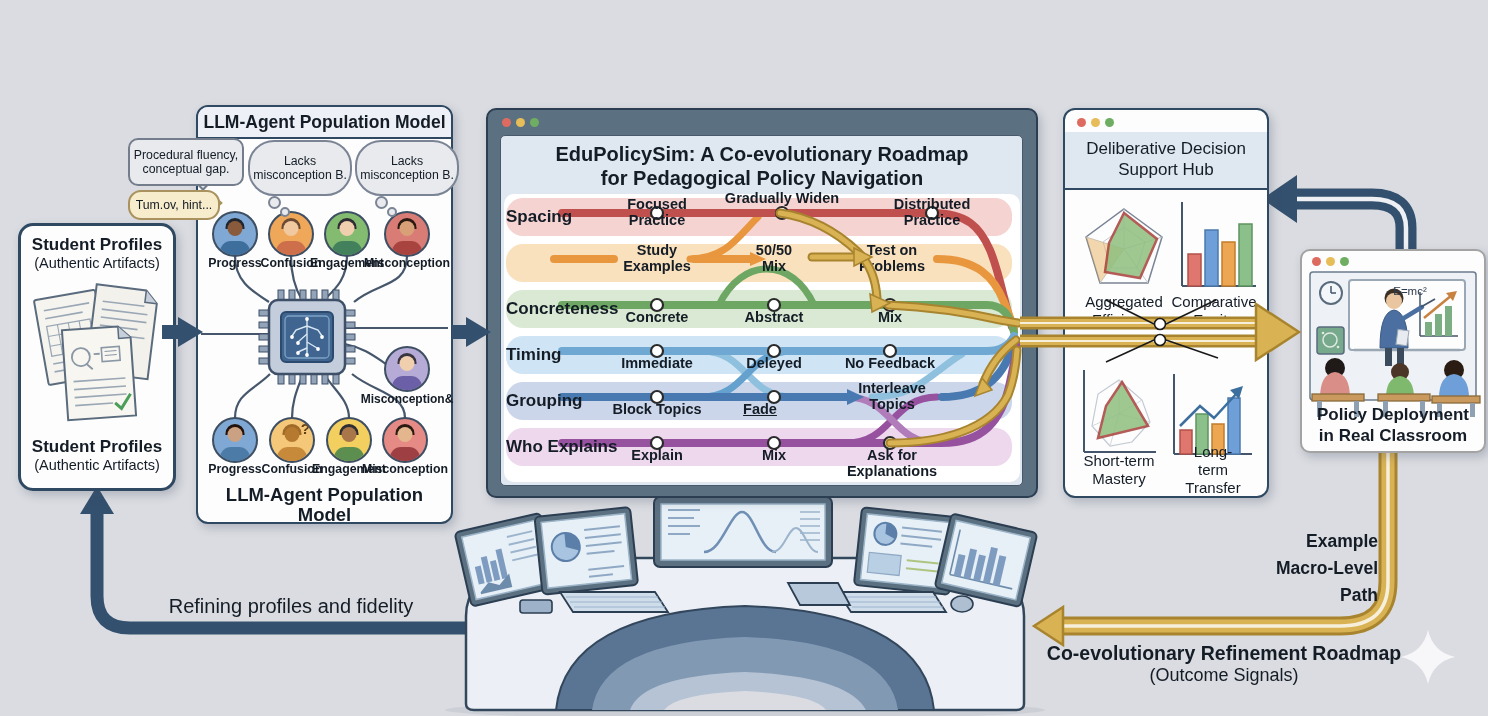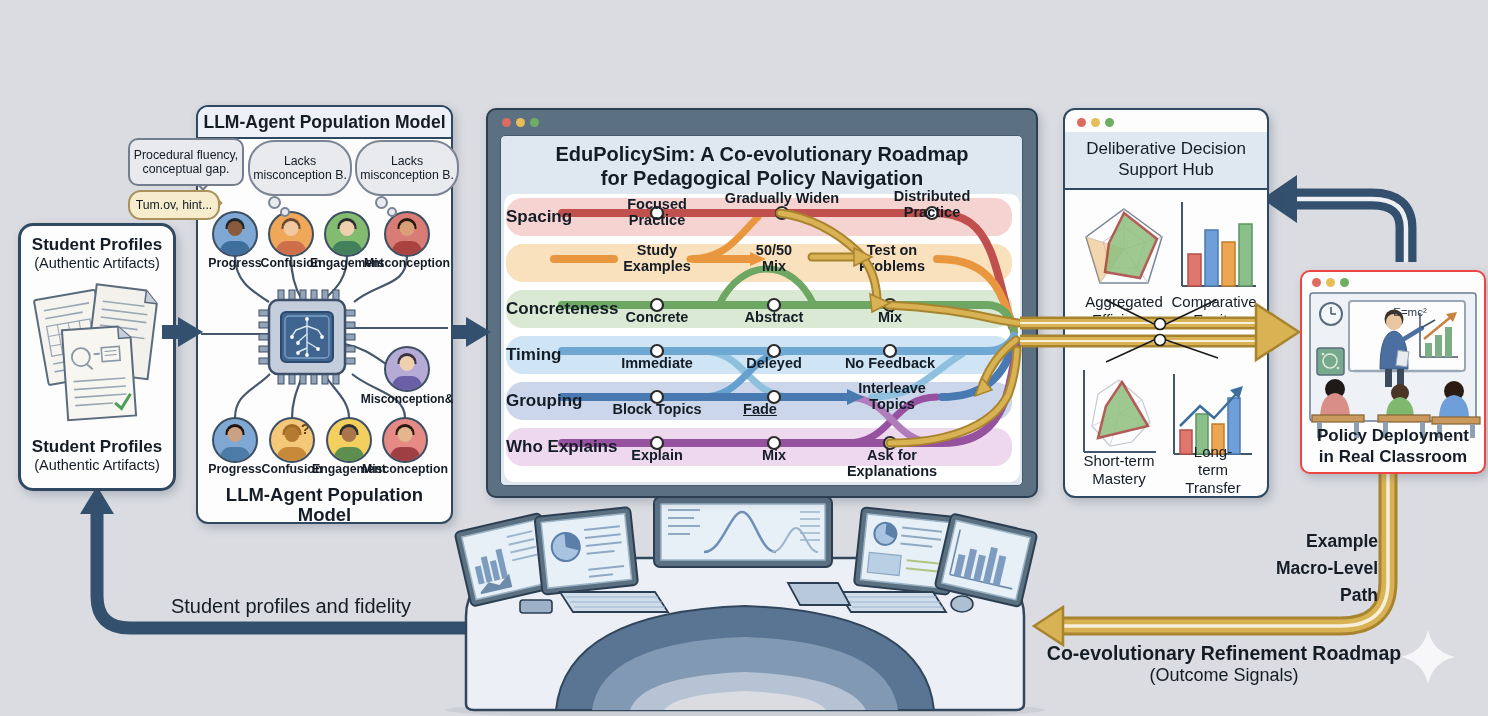"Distributed" div.lbl { top: 95px -> 103px }
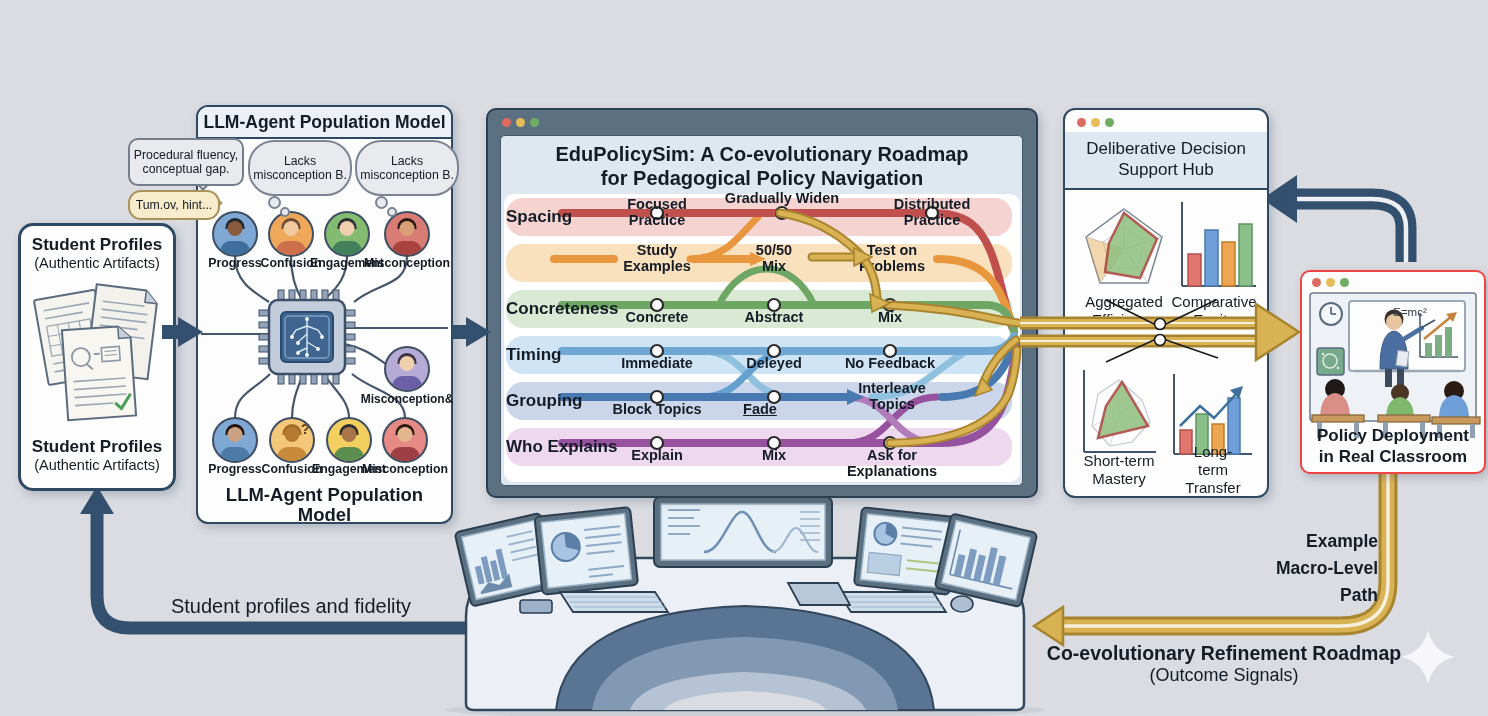"E=mc²" div.panel { border: 2px solid #ef4444 -> 2px solid #a3a3a3; top: 270px -> 249px }
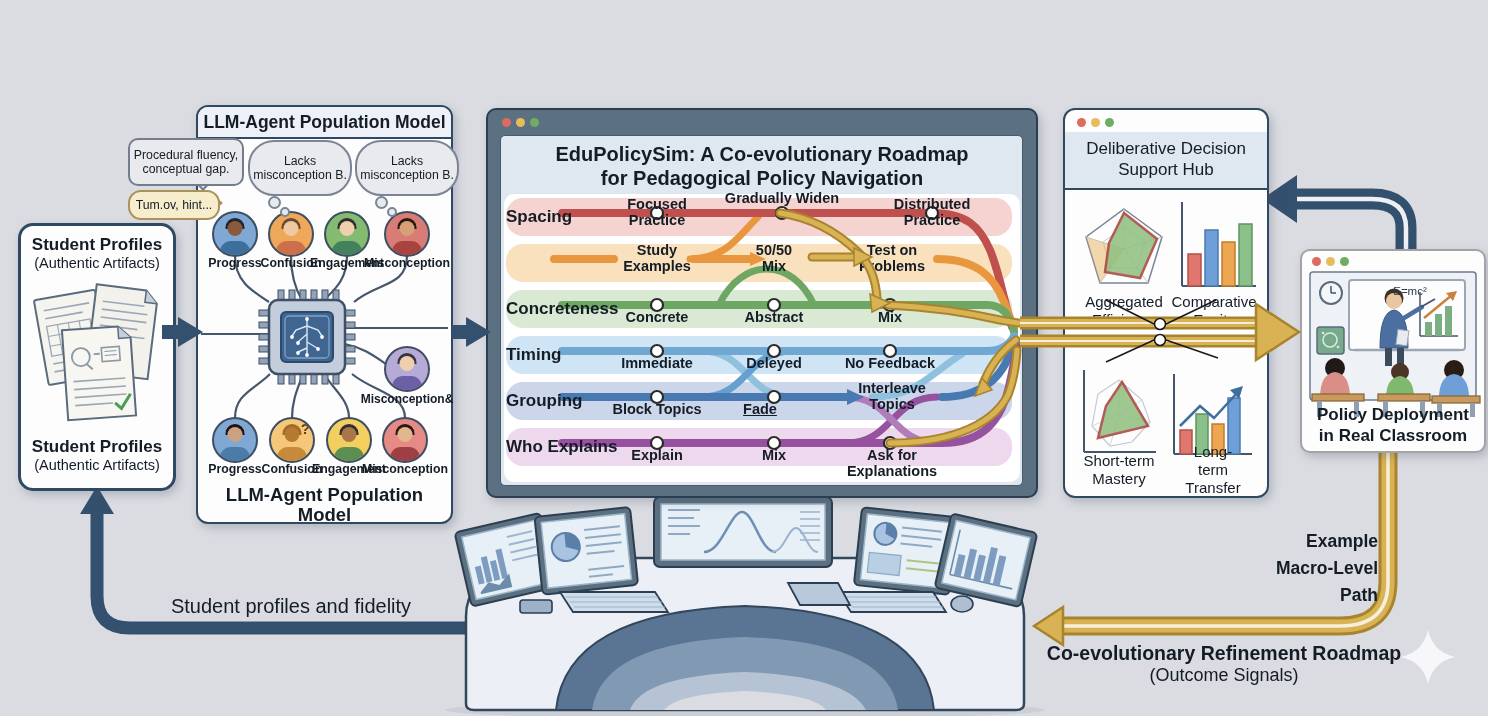"Student profiles and fidelity" div.lbl { text: Student -> Refining }
